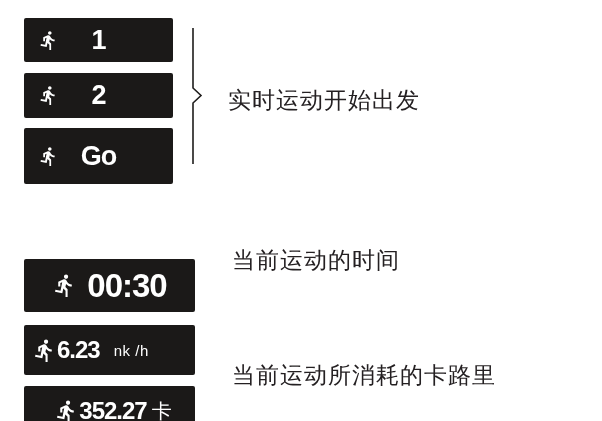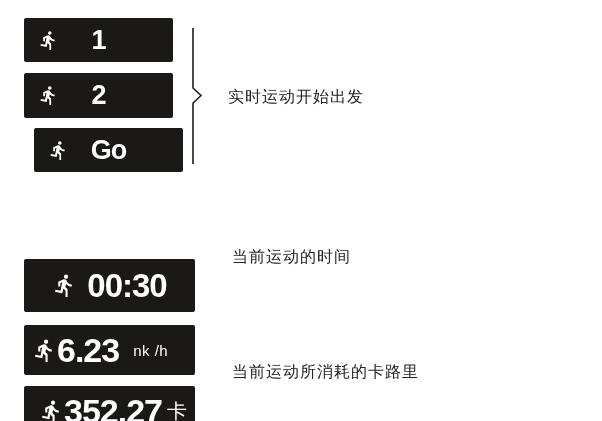"实时运动开始出发" .cn-label { font-size: 16px -> 23px }
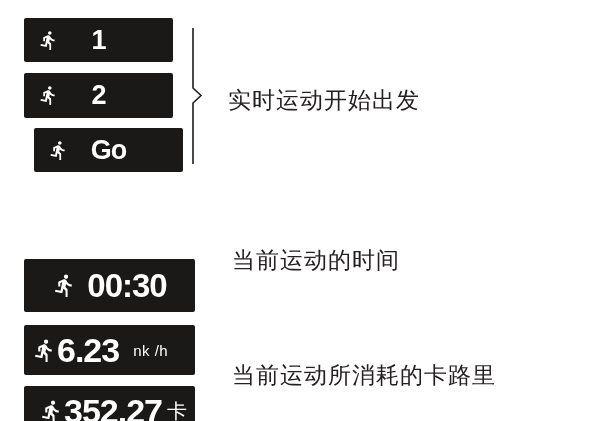"Go" div.screen { height: 44px -> 56px; margin-left: 10px -> none }
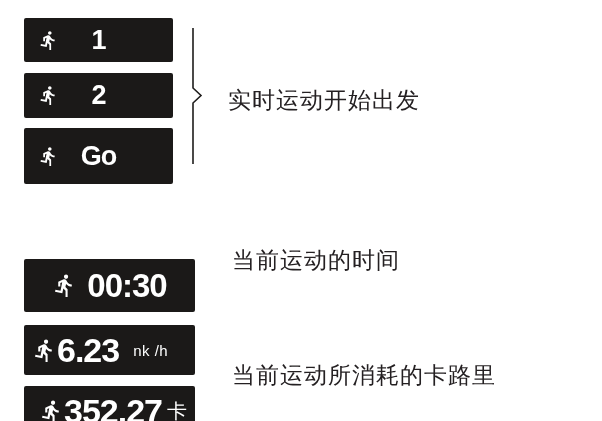"6.23" .val-big { font-size: 34px -> 24px }
